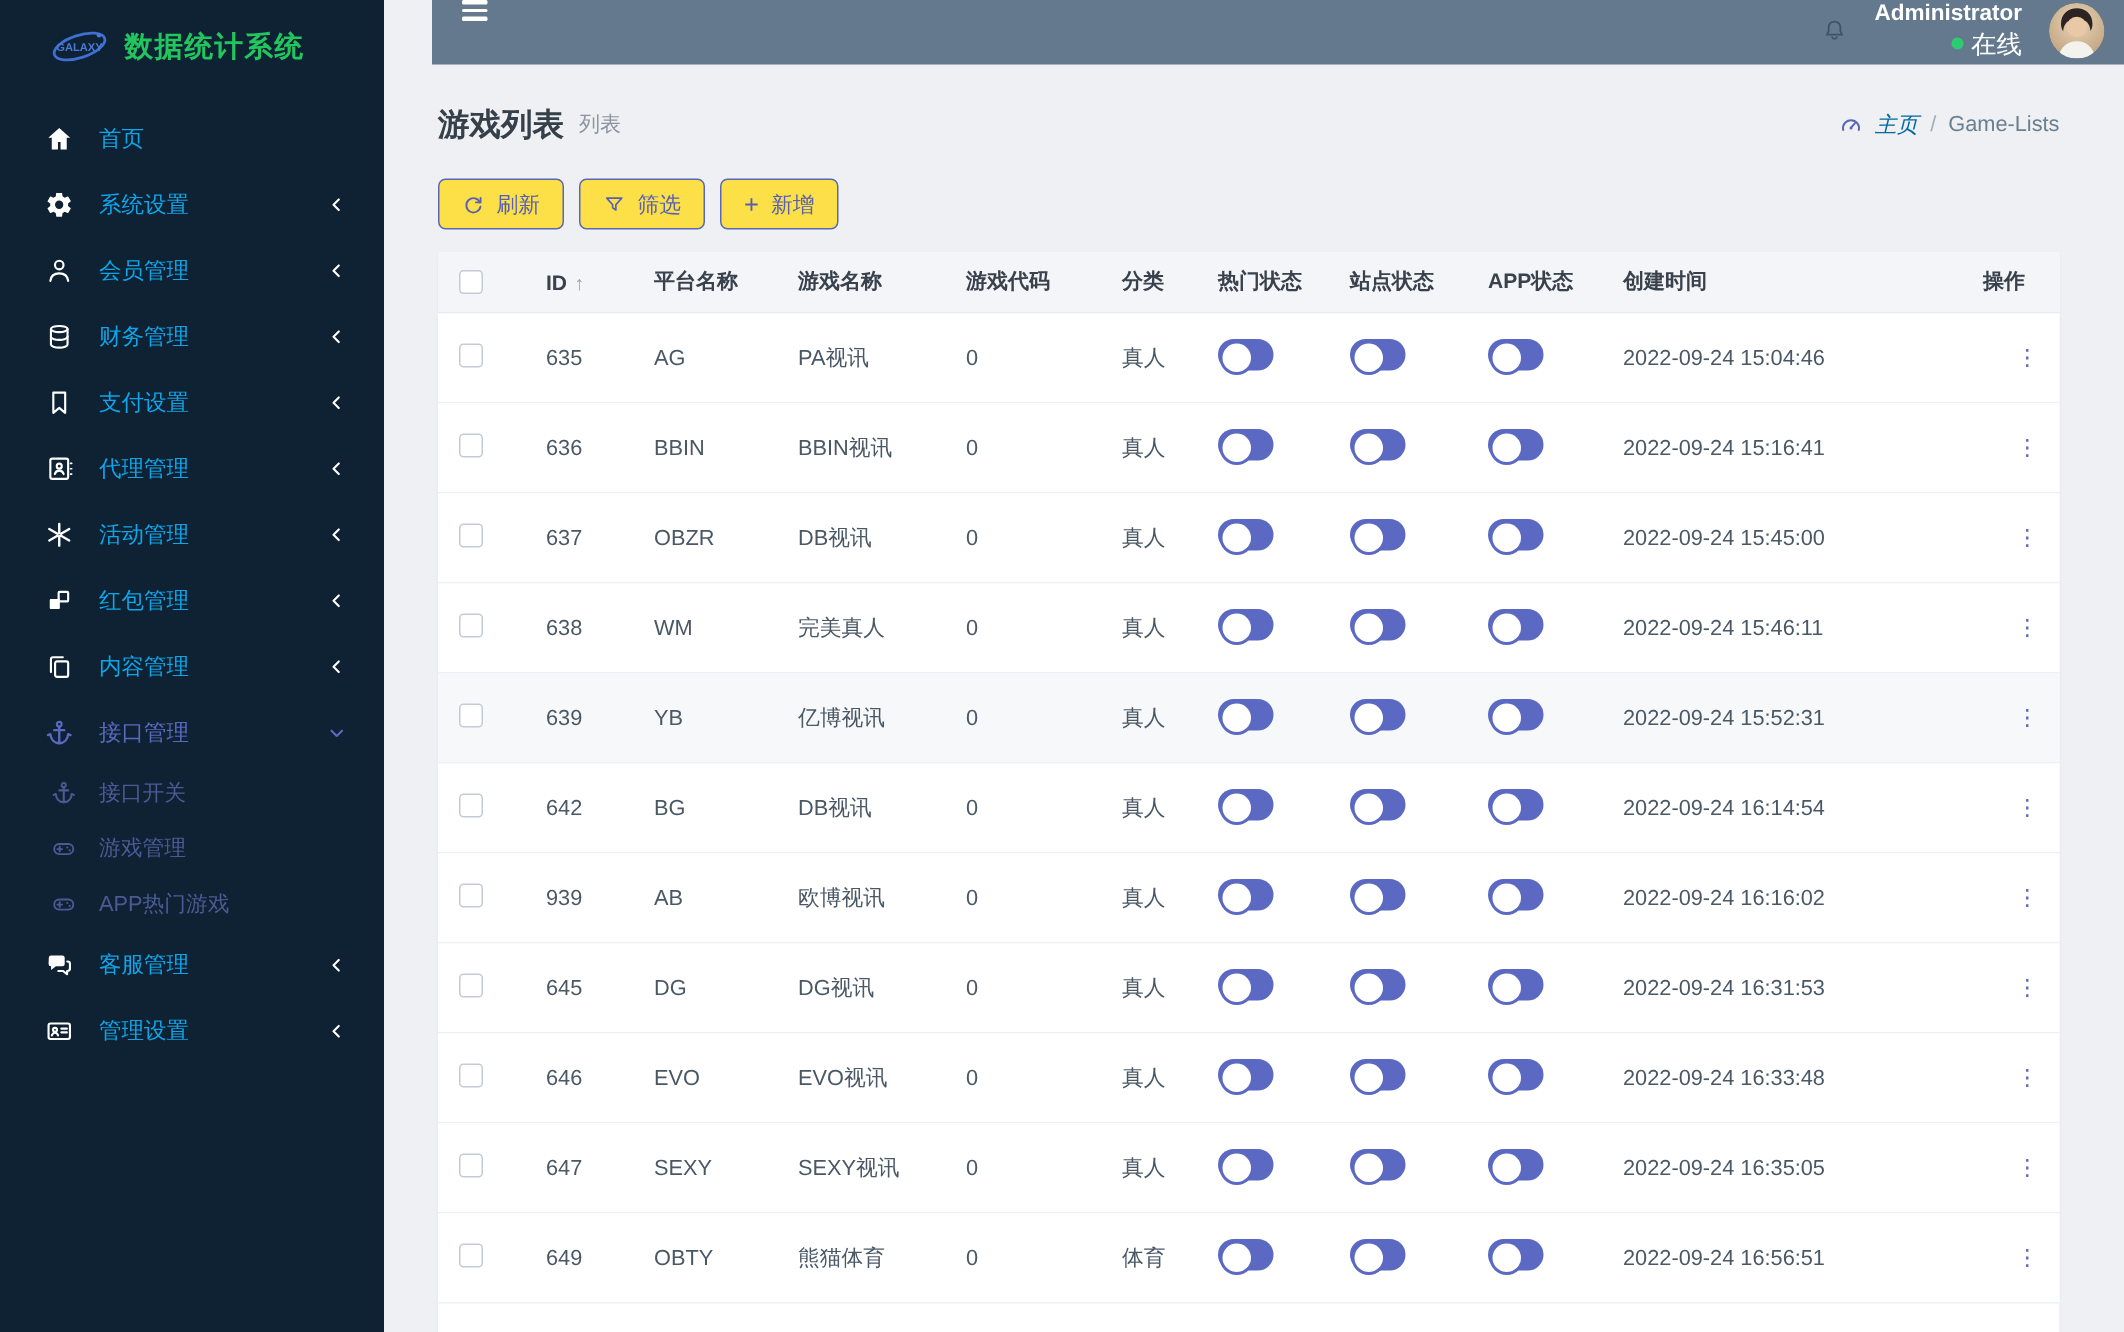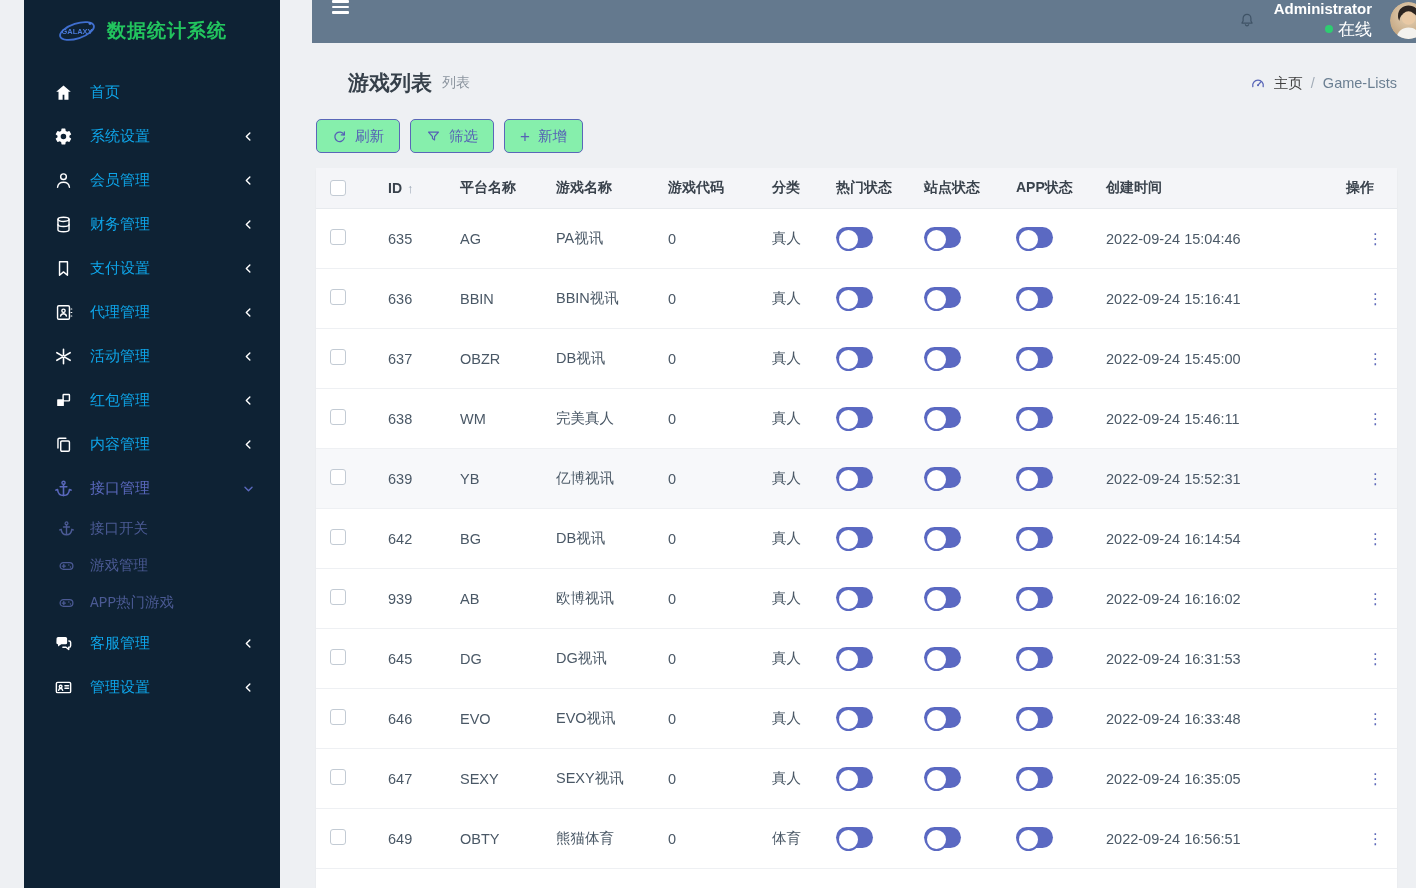"GALAXY" .sidebar { margin-left: 24px -> none }
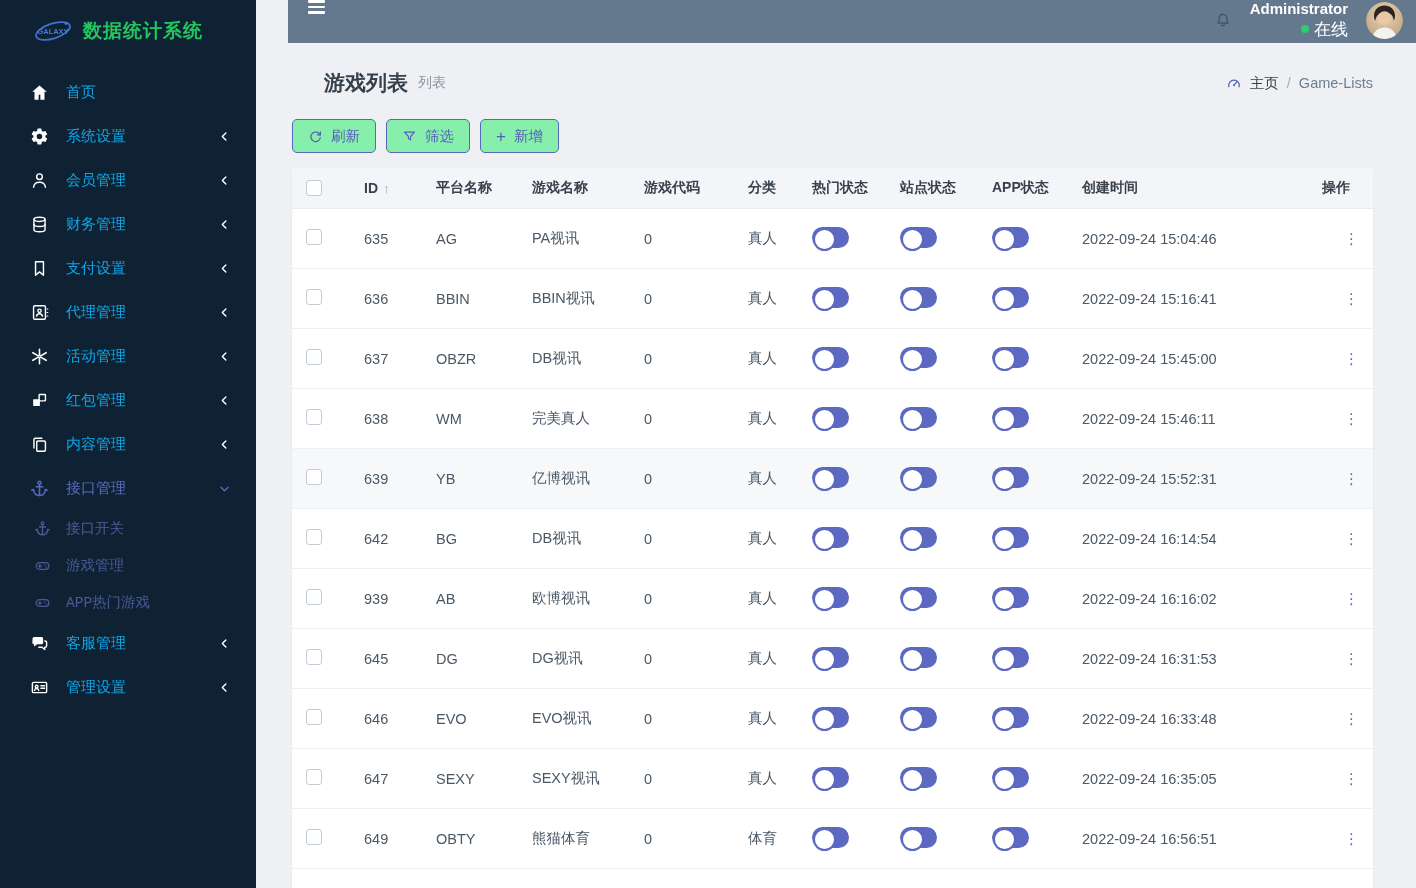"游戏列表" .page-head { margin-left: 32px -> none }
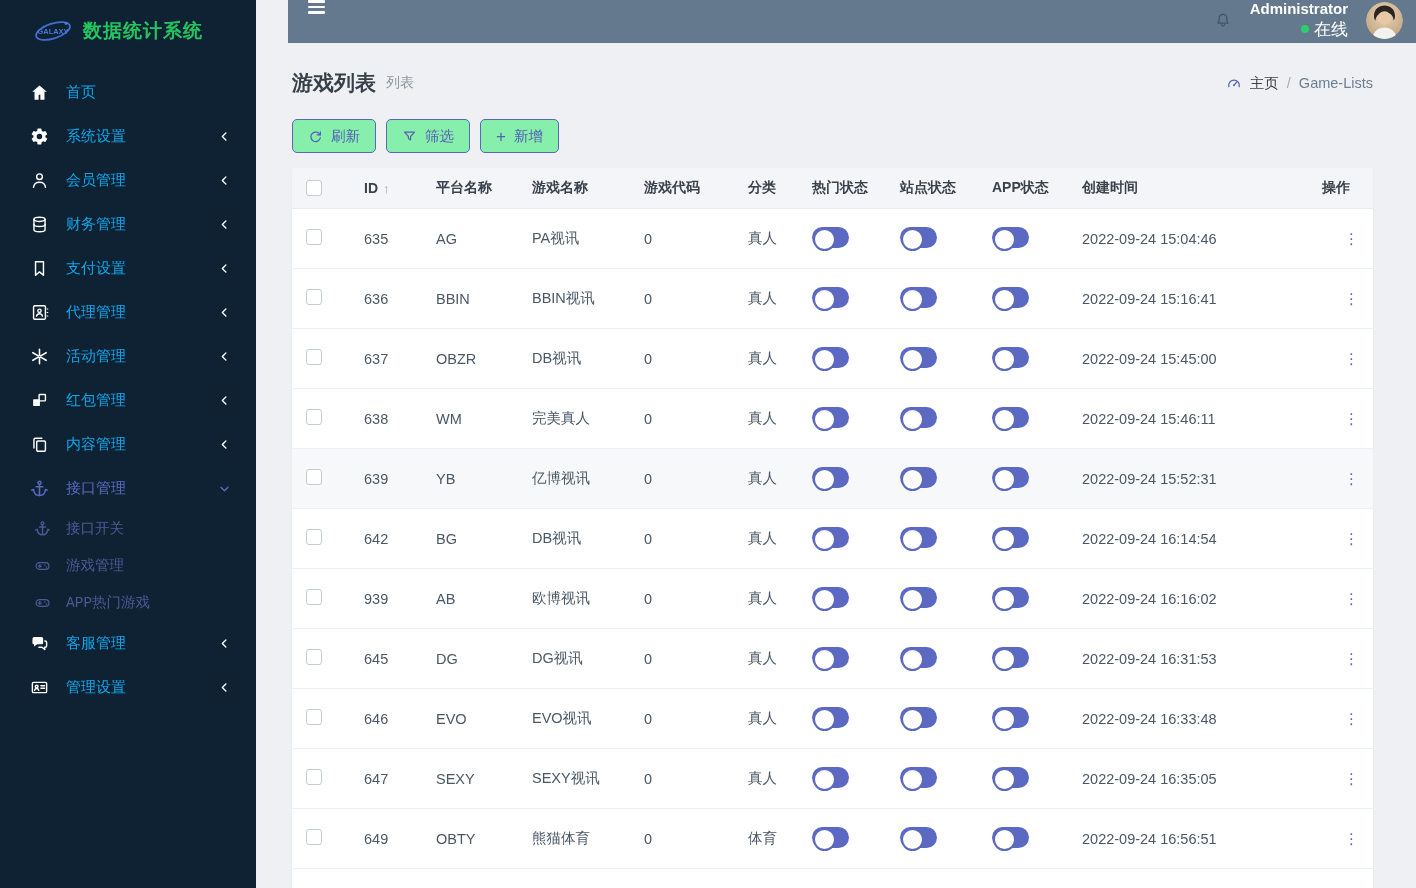"主页" .bc-home { color: #404040 -> #0369a1; font-style: none -> italic }
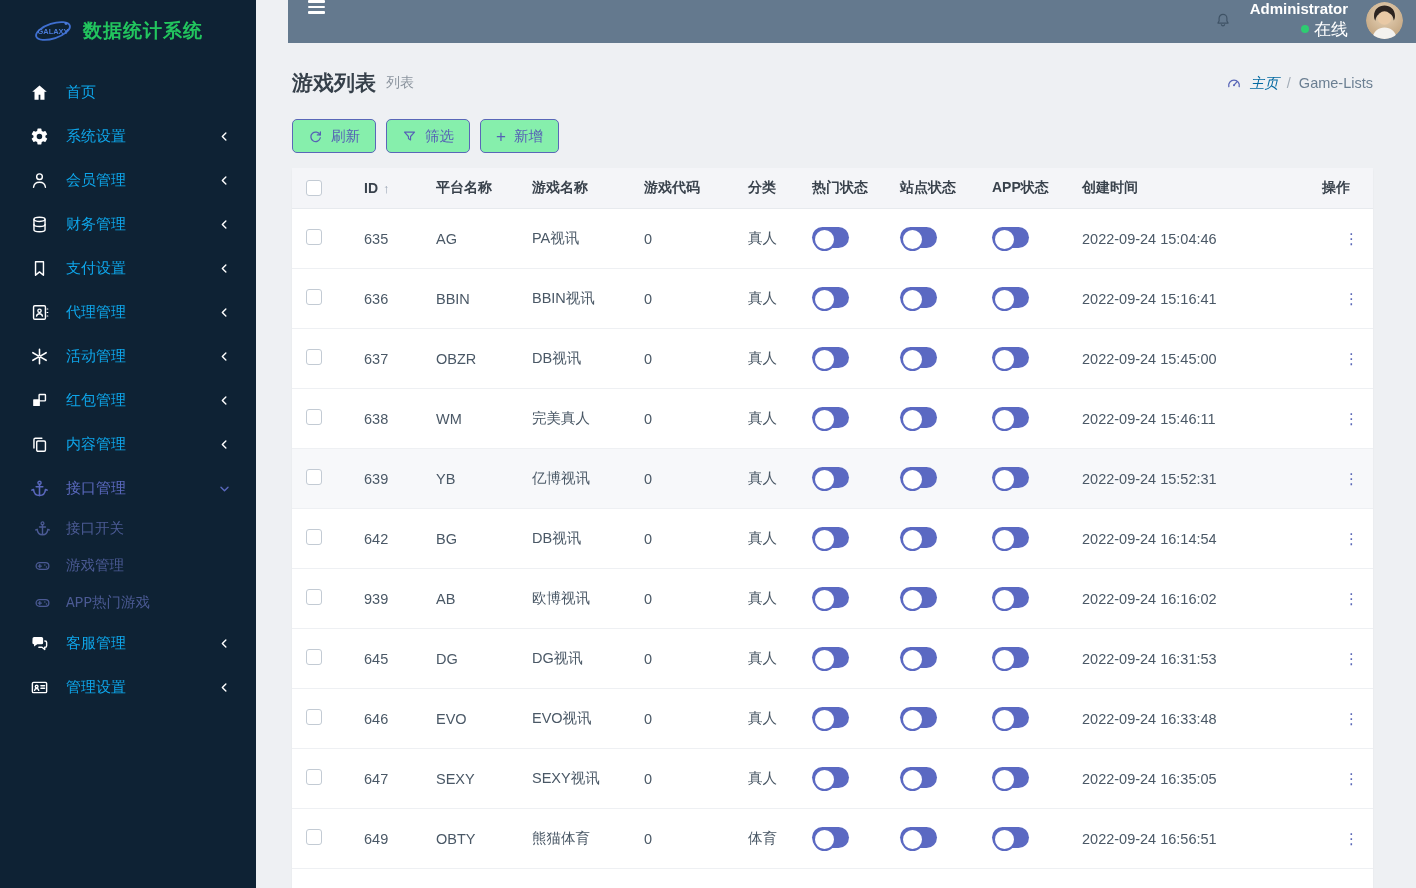"刷新" .btn { background: #86efac -> #fde047 }
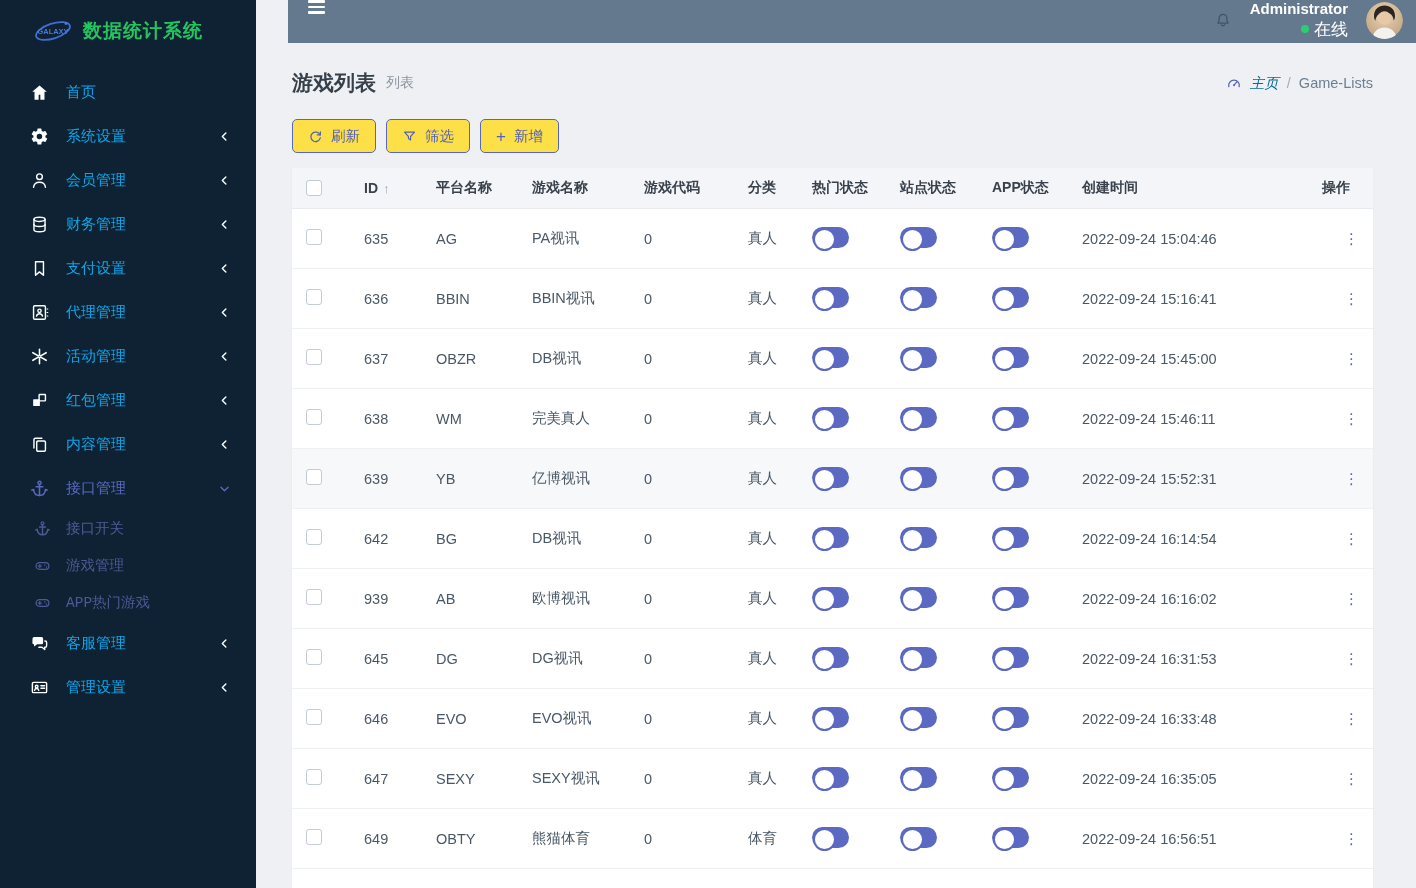"接口开关" .subnav .nav-item { font-family: Liberation Mono, monospace -> none }
